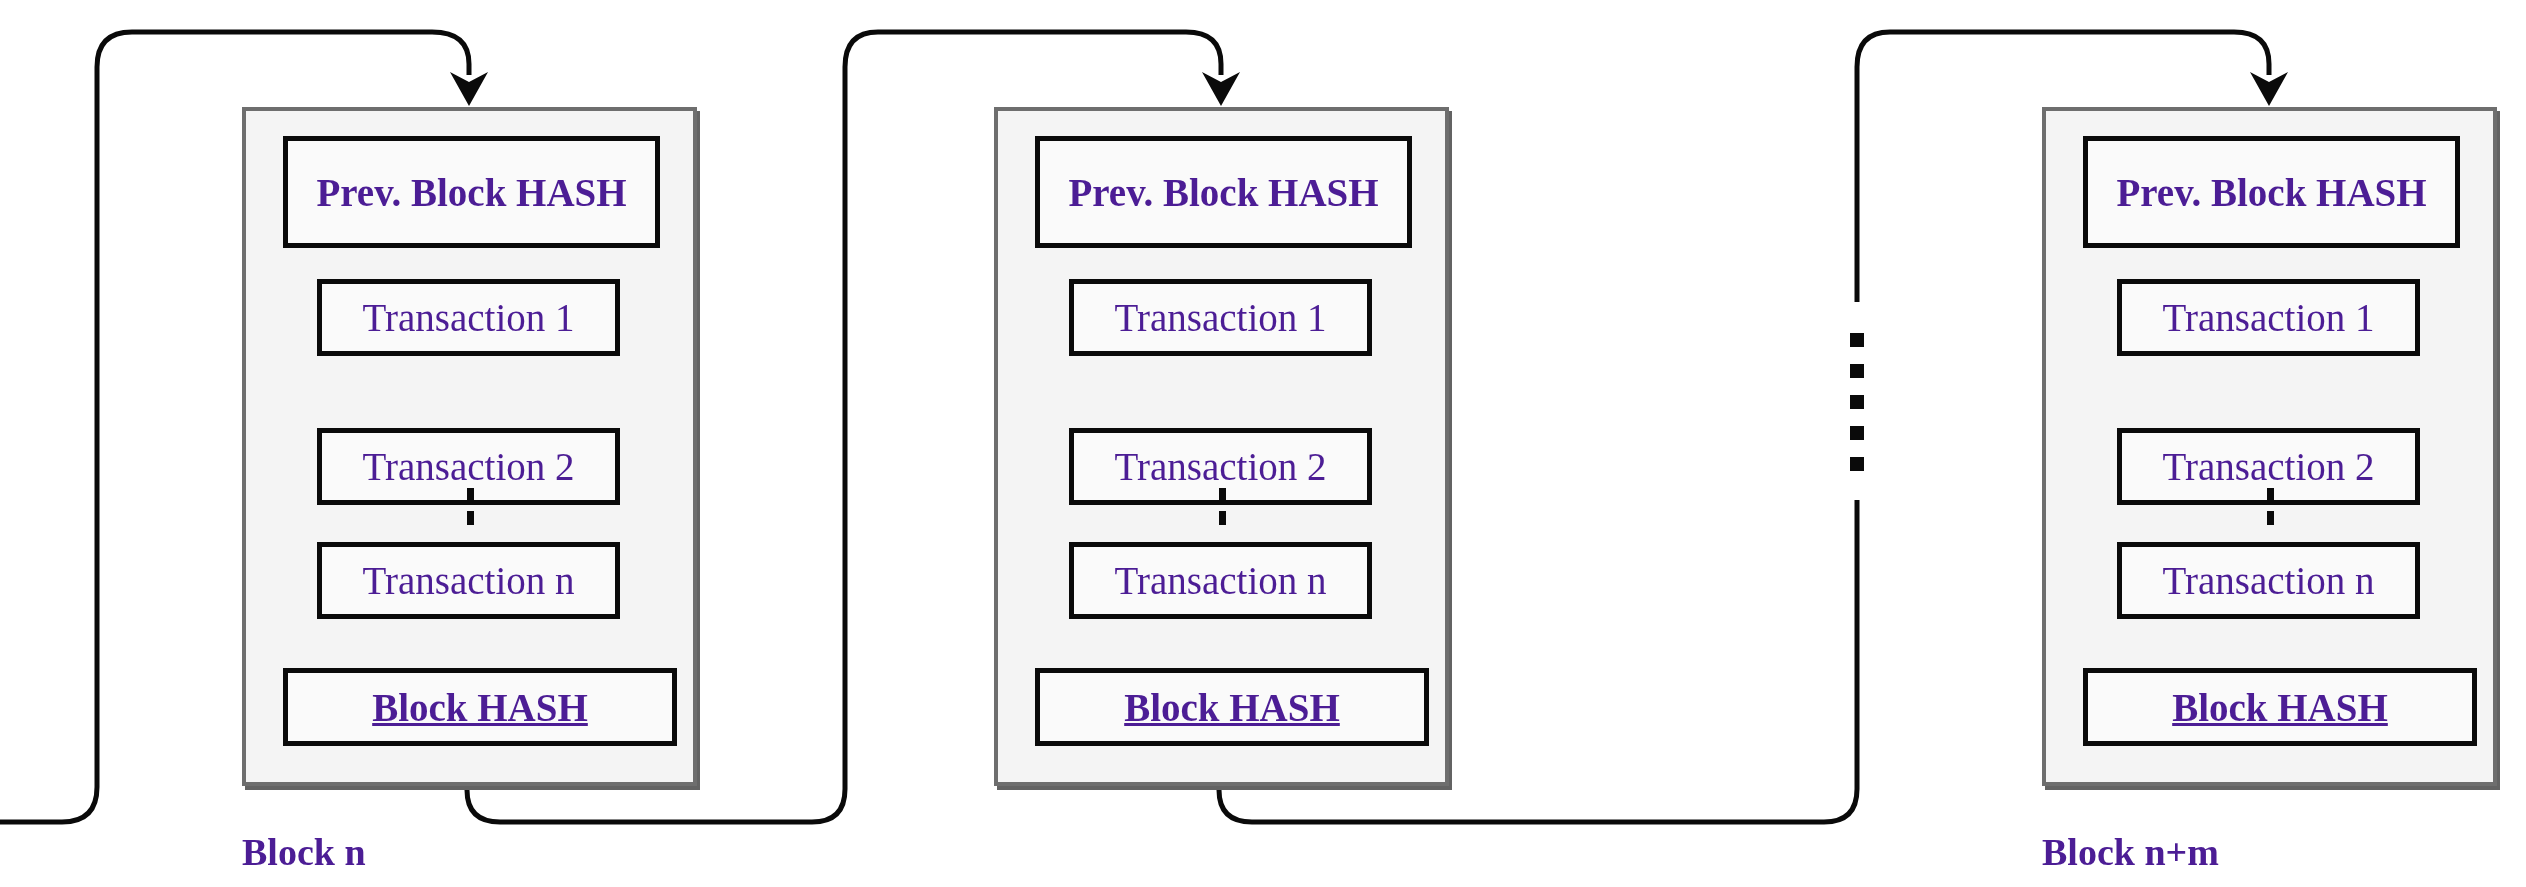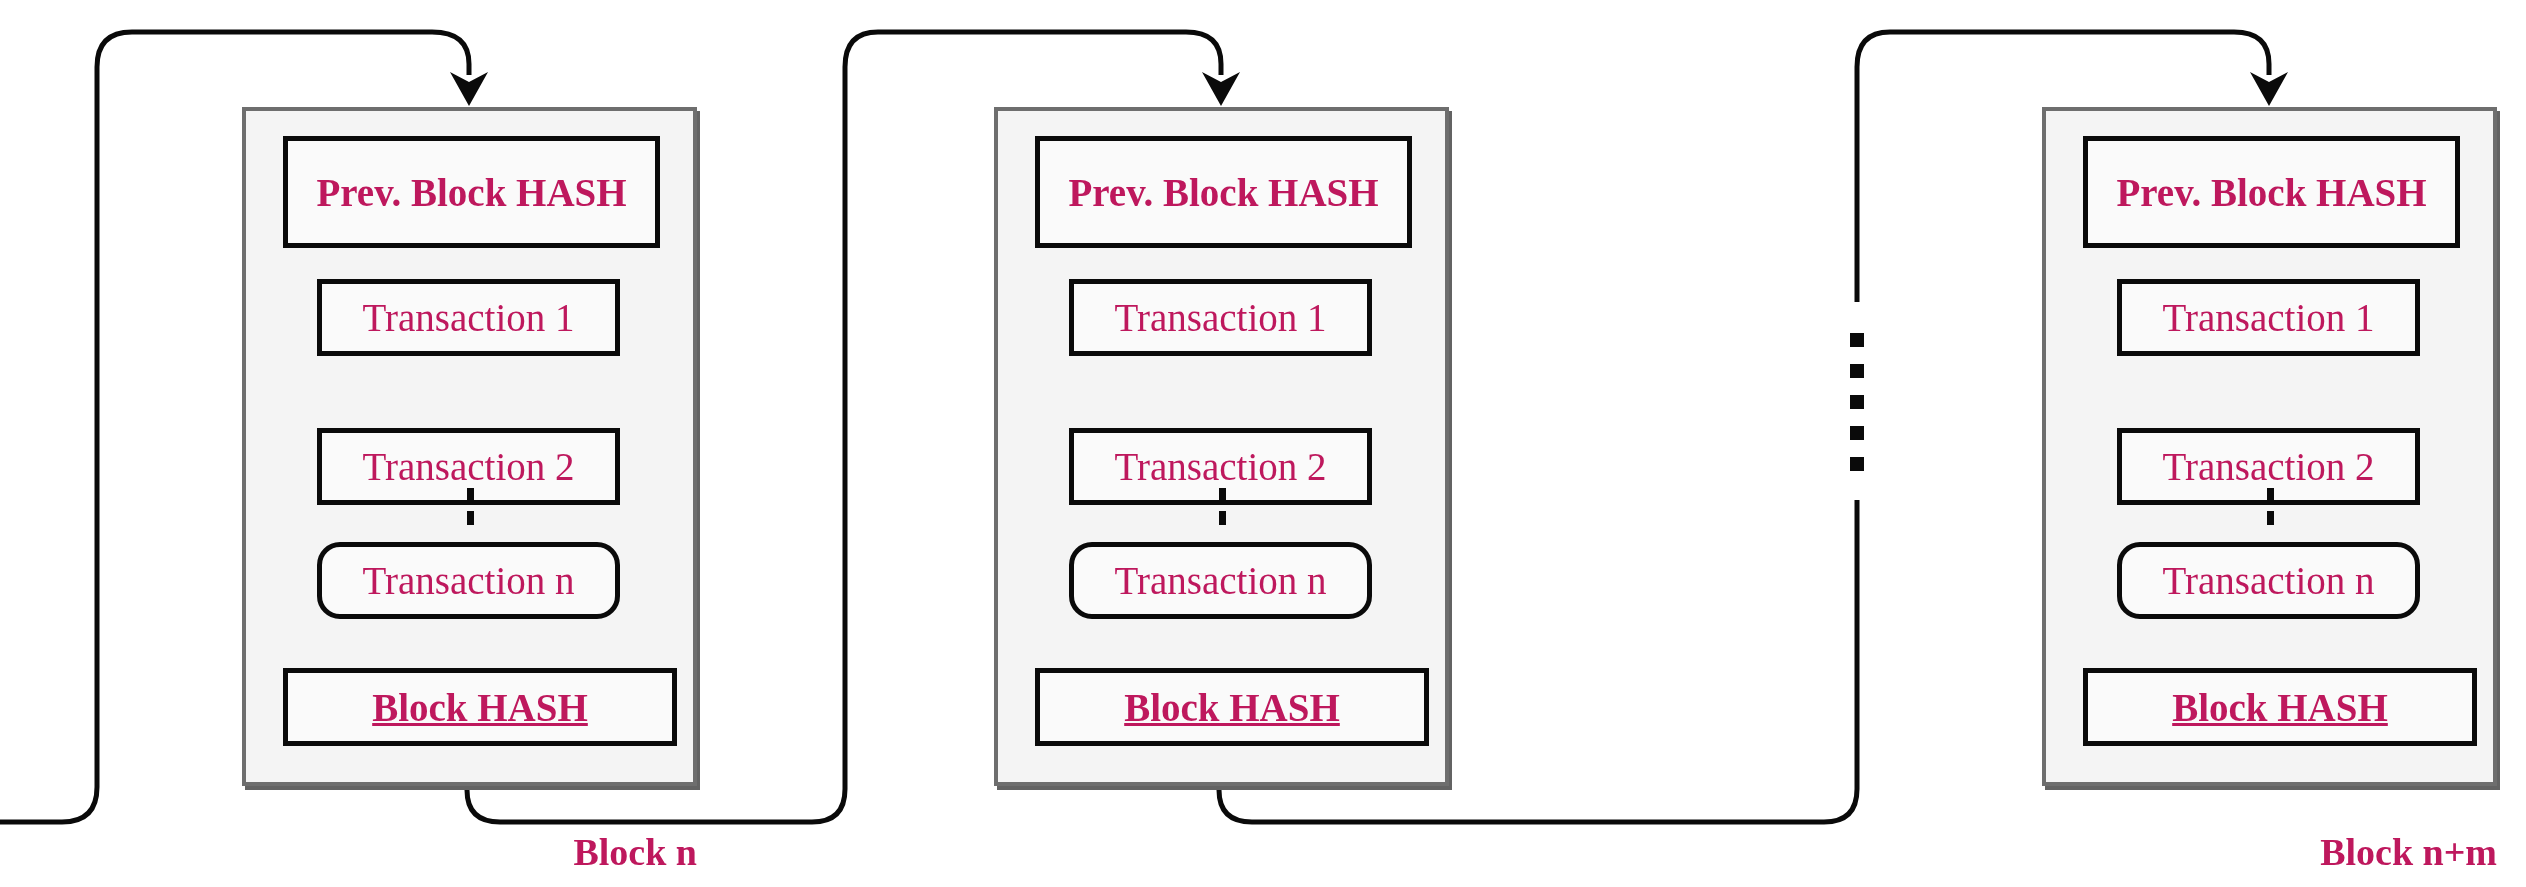"Prev. Block HASH" .canvas { color: #be185d -> #4c1d95 }
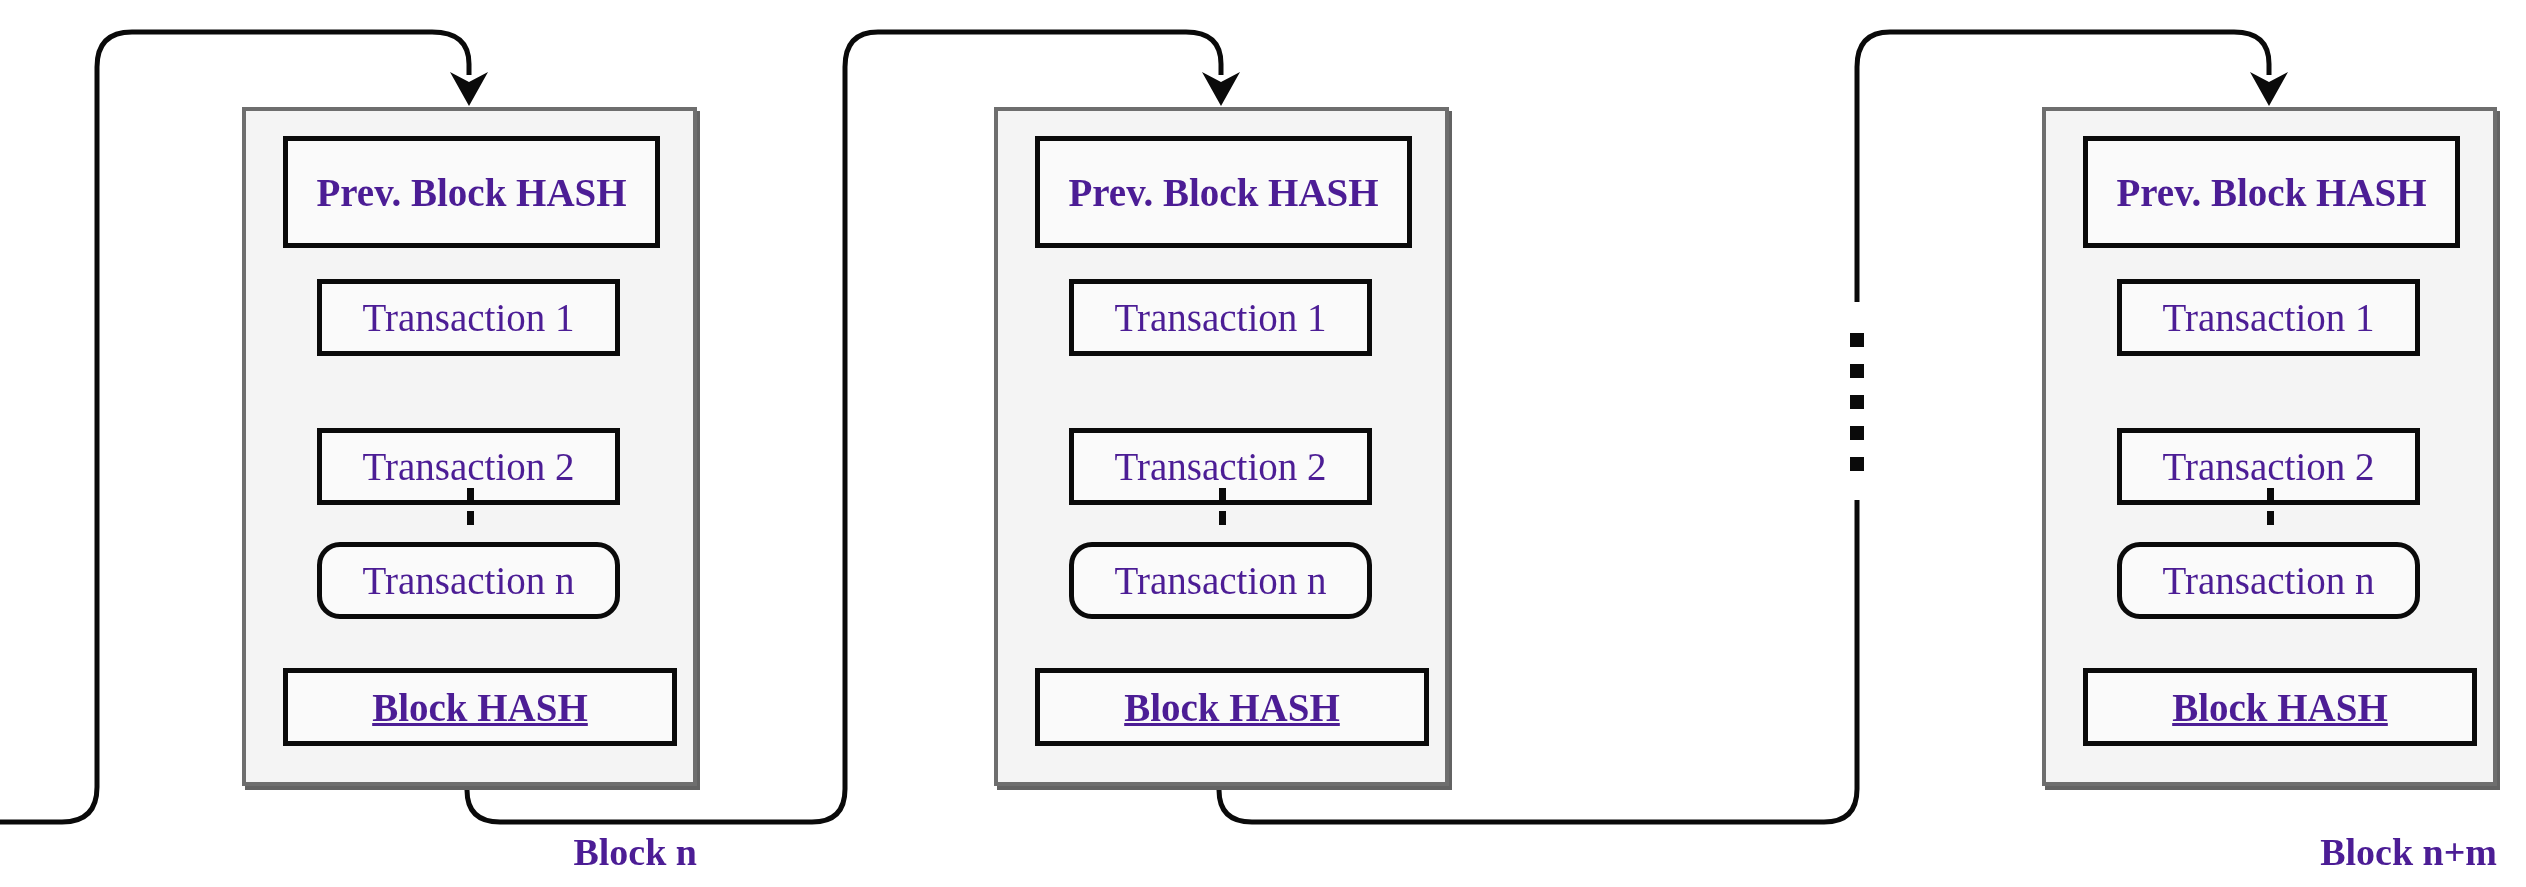"Transaction n" .txn { border-radius: 23px -> none }
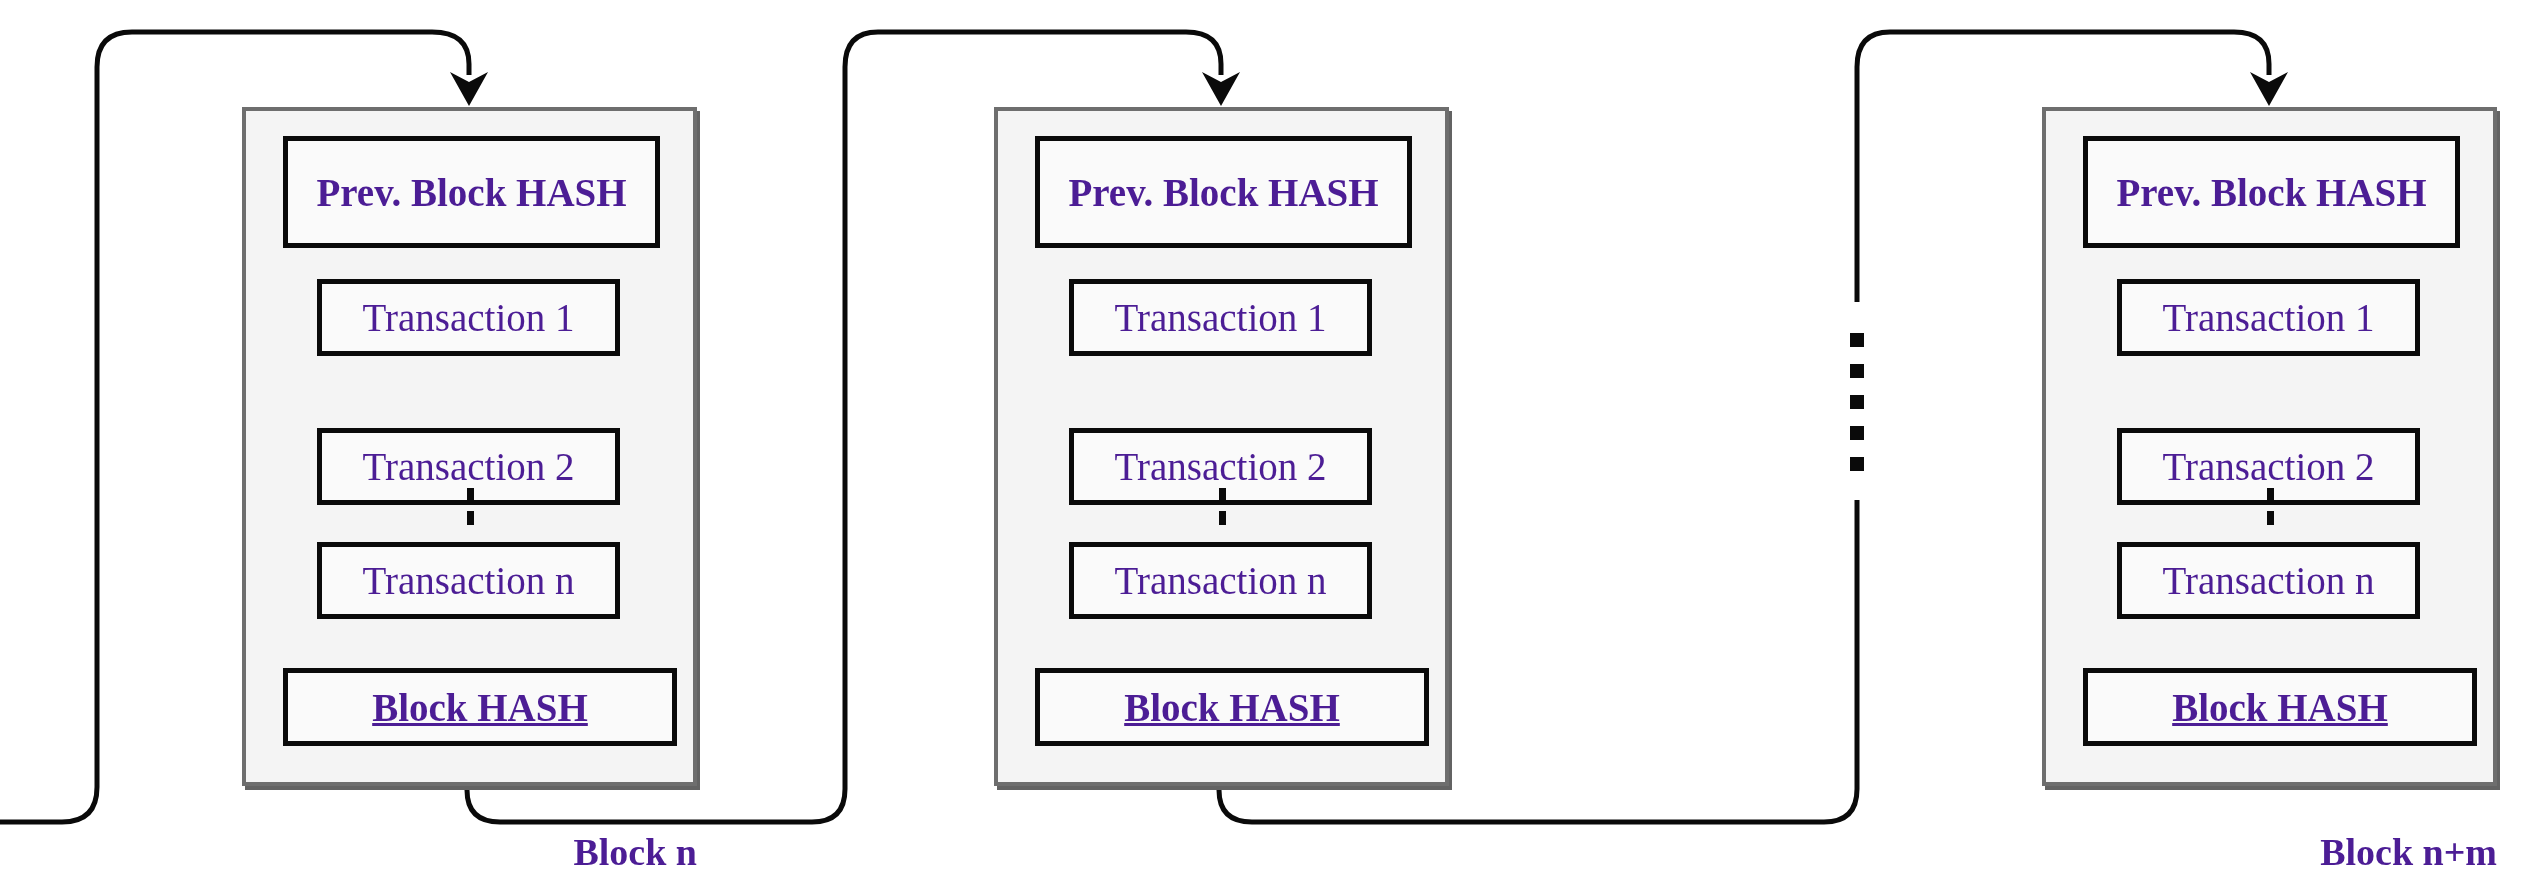"Block n" .block-label { text-align: right -> left }
